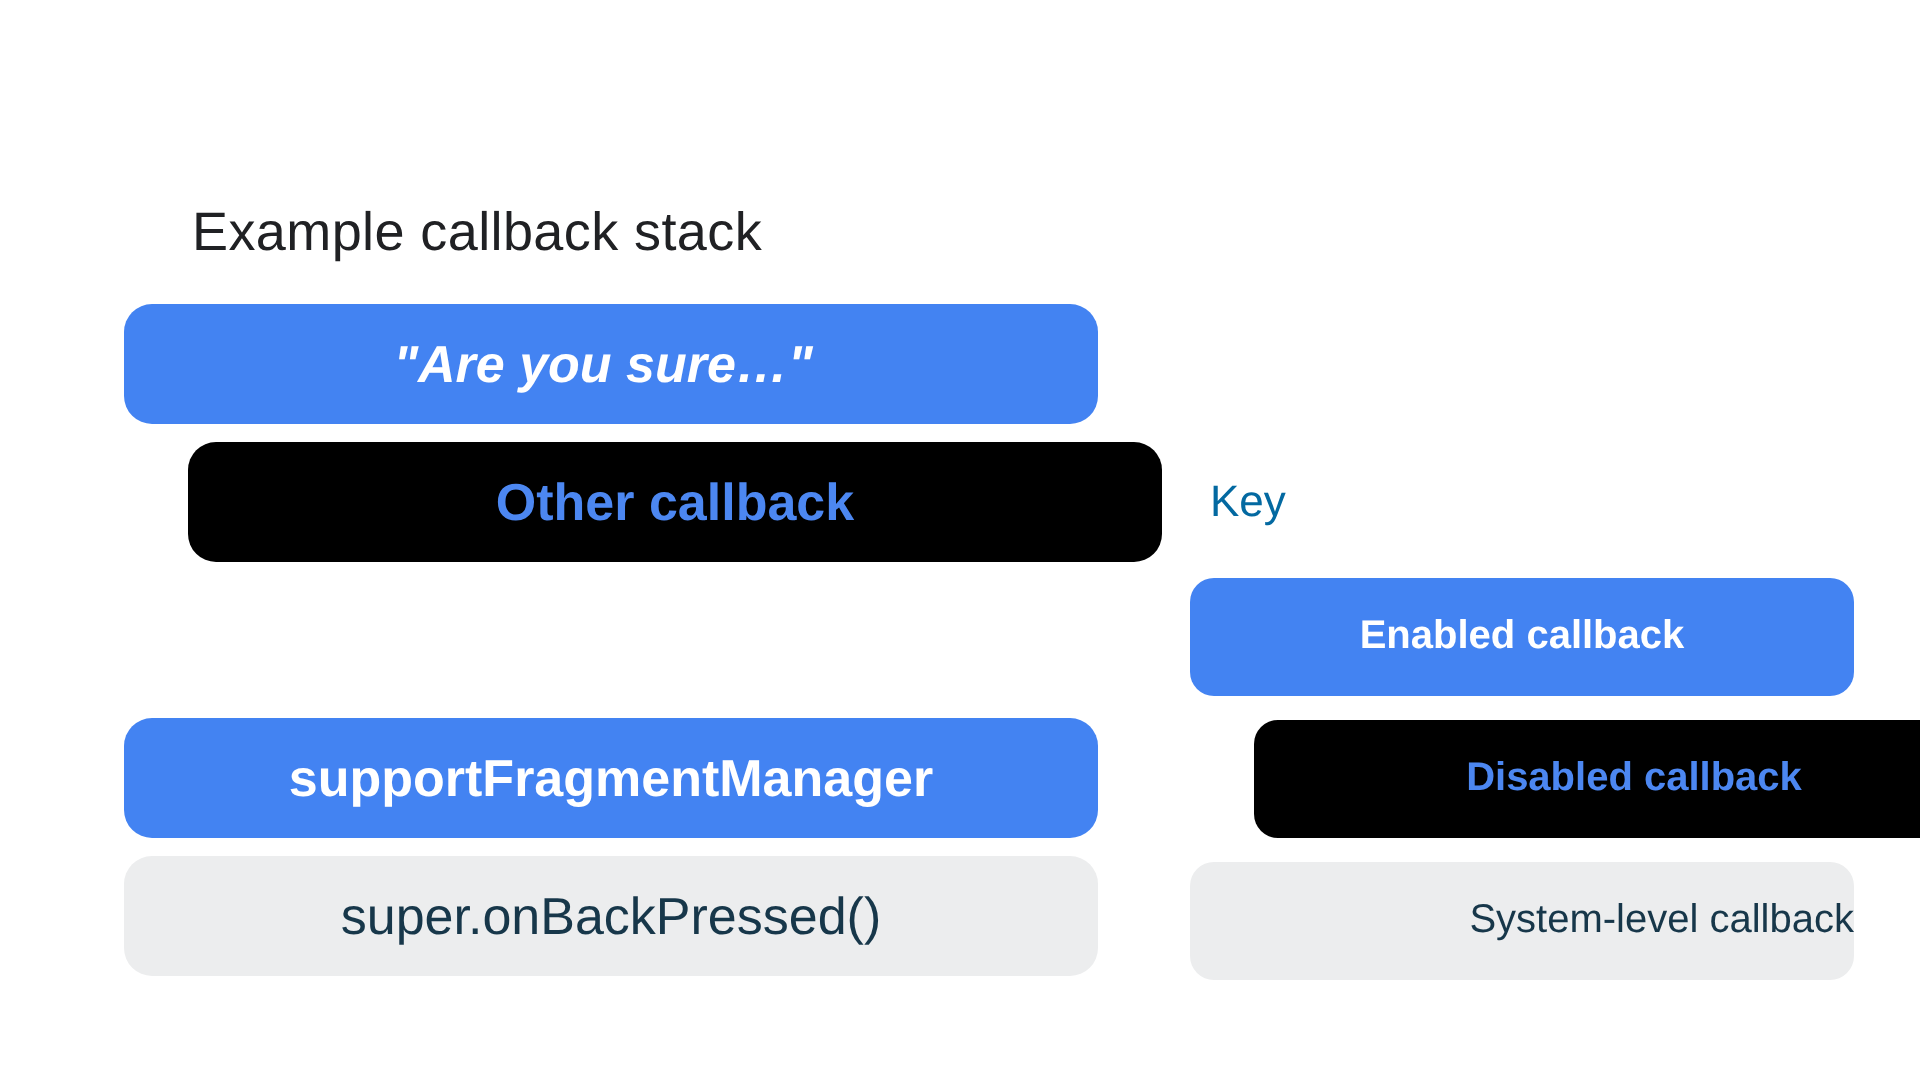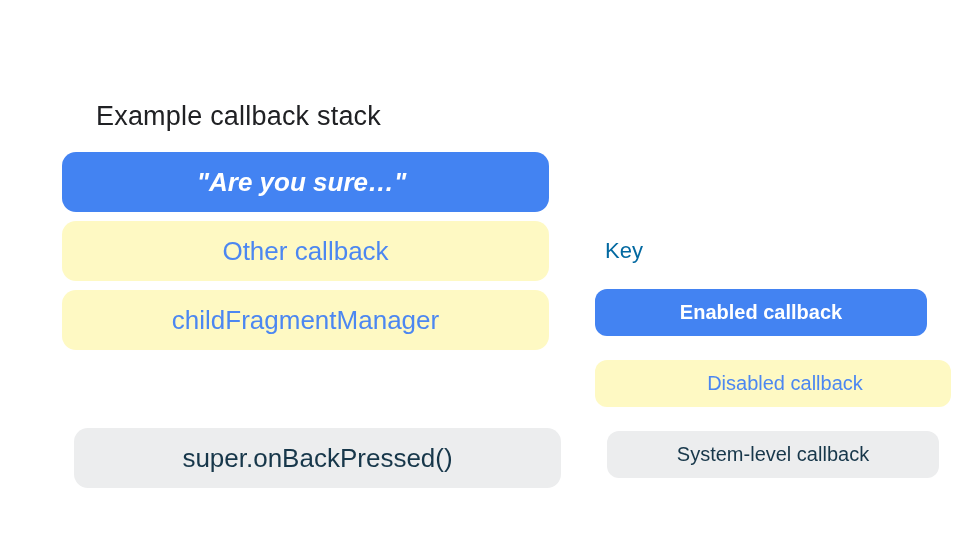"Other callback" .disabled { background: #fef9c3 -> #000000; font-weight: 400 -> 700; margin-left: none -> 32px }
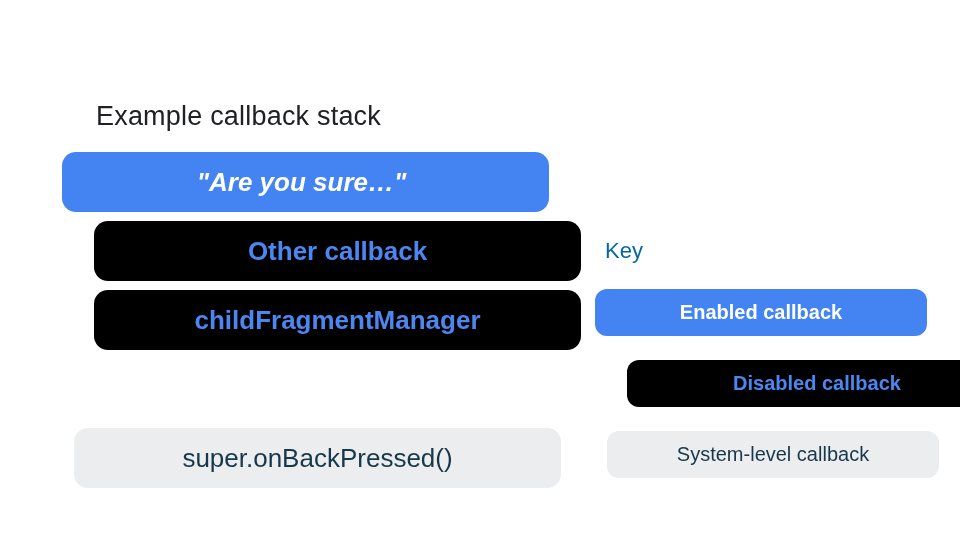"childFragmentManager" div.stack-box { html: <div> <span>childFragmentManager</span> </div> -> none }
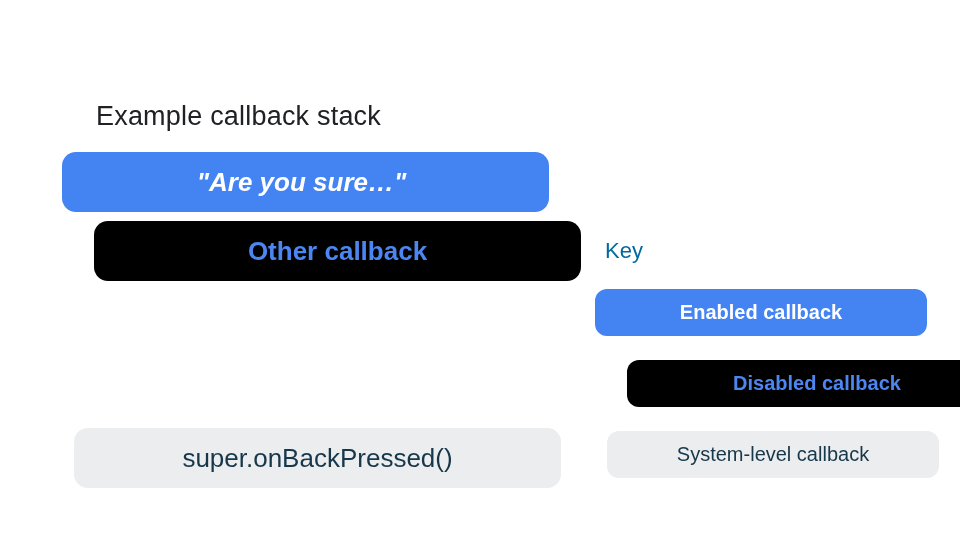"Enabled callback" .key-box { height: 47px -> 59px }
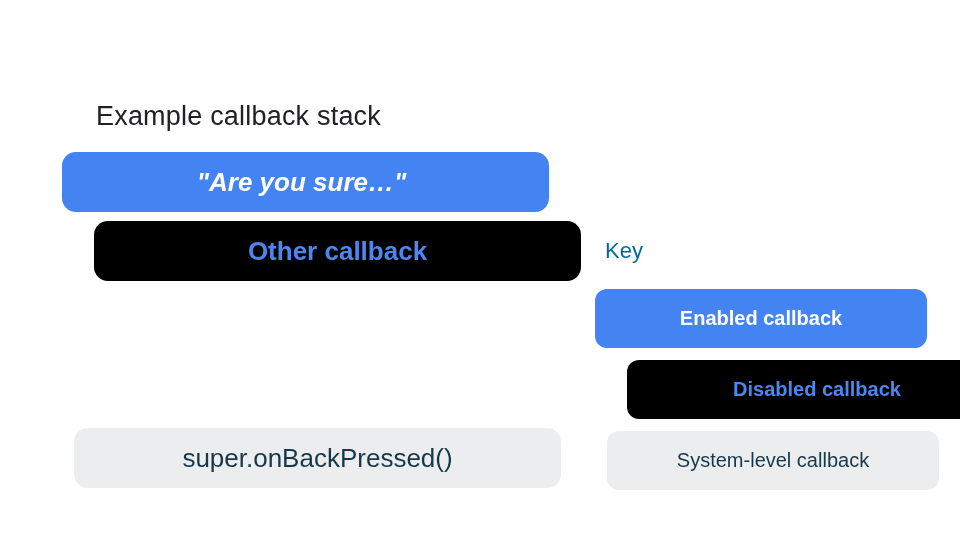"supportFragmentManager" div.stack-box { html: none -> <div> <span>supportFragmentManager</span> </div> }
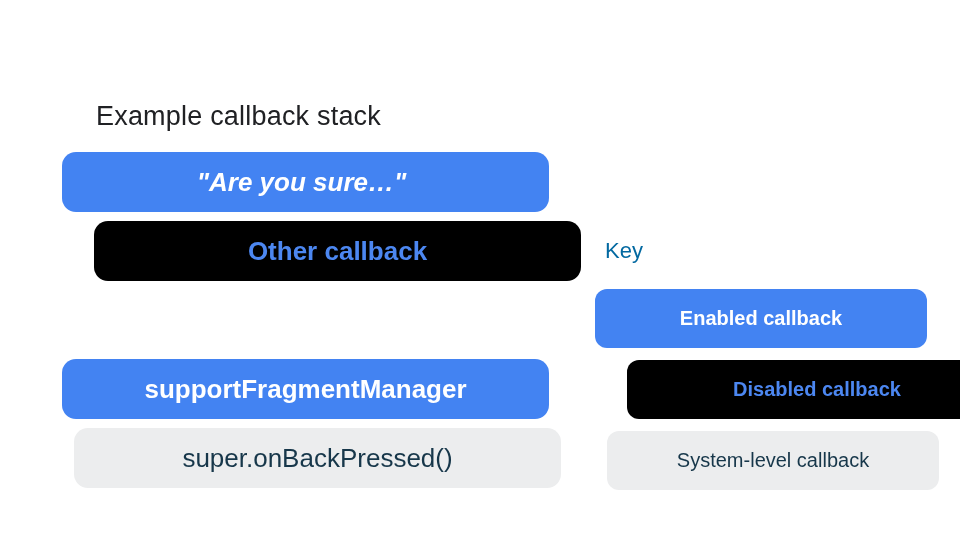"super.onBackPressed()" .system { margin-left: 12px -> none }
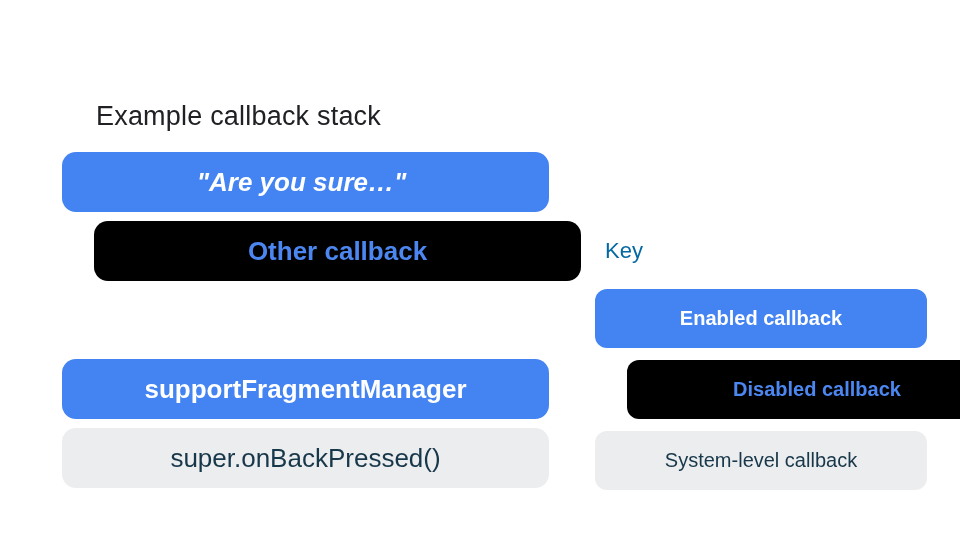"System-level callback" .key-box.k2 { justify-content: none -> flex-end }
